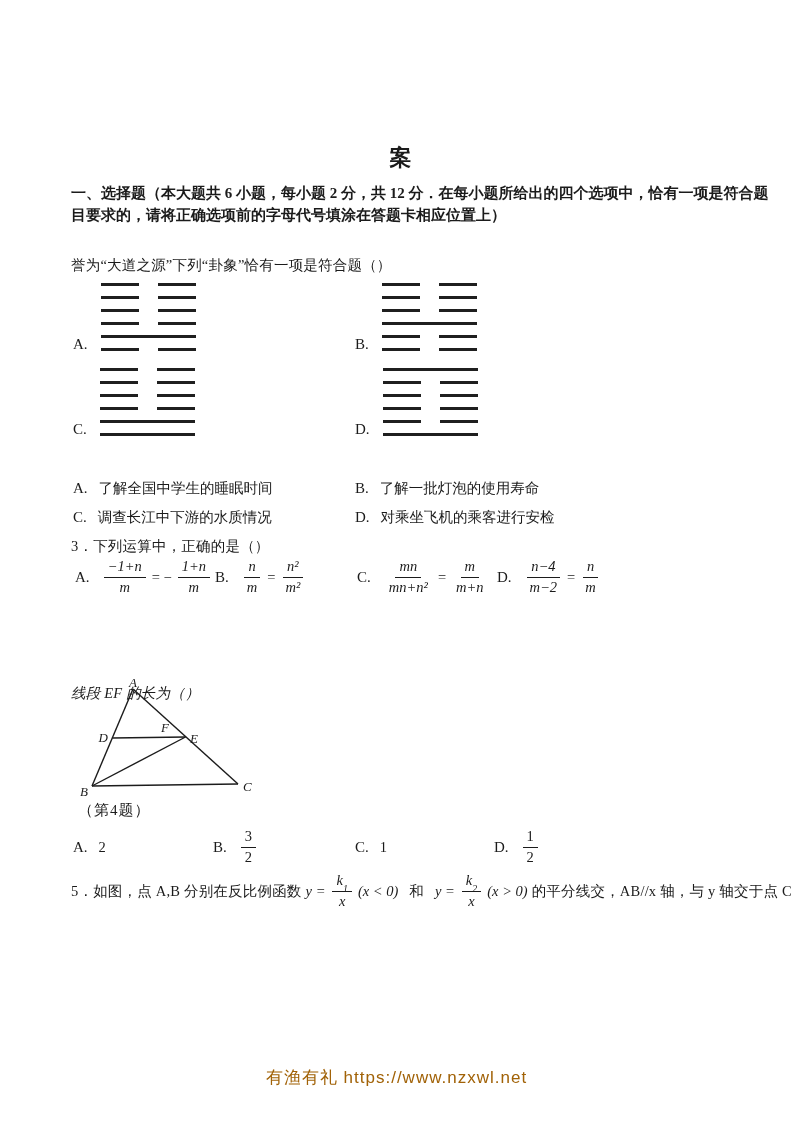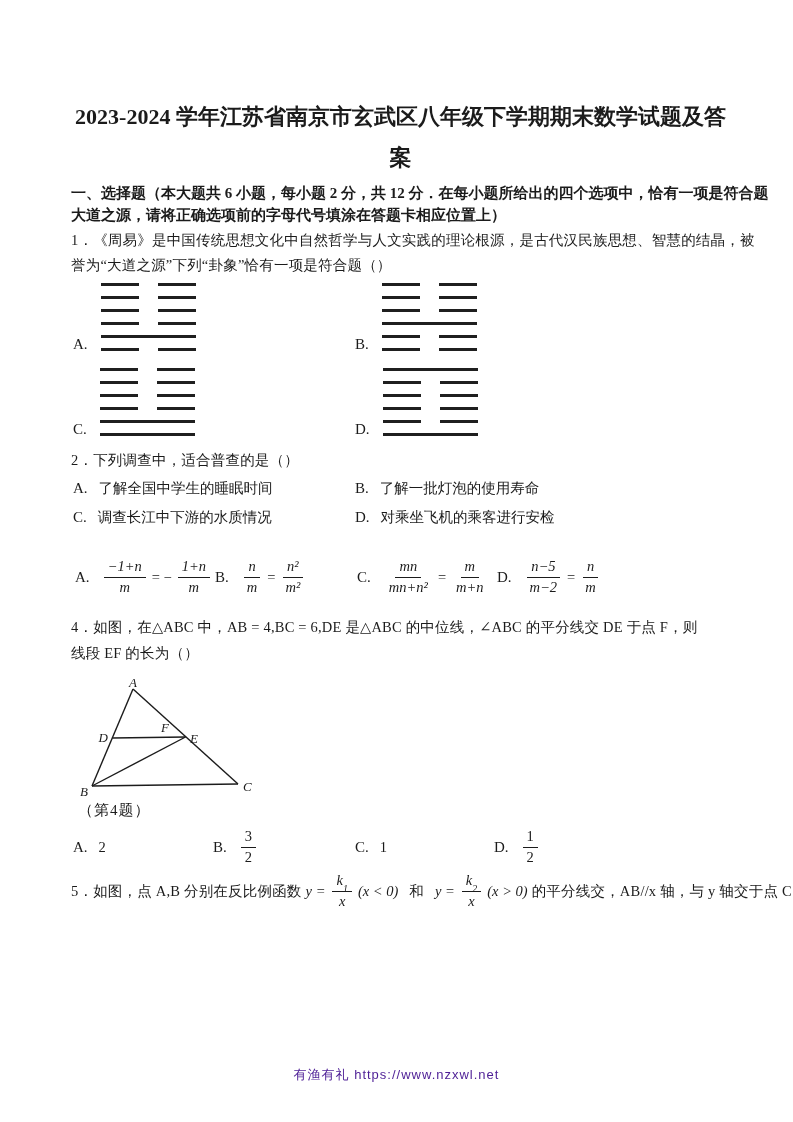"2023-2024 学年江苏省南京市玄武区八年级下学期期末数学试题及答" div.abs { html: <div>2023-2024 学年江苏省南京市玄武区八年级下学期期末数学试题及答</div> -> none }
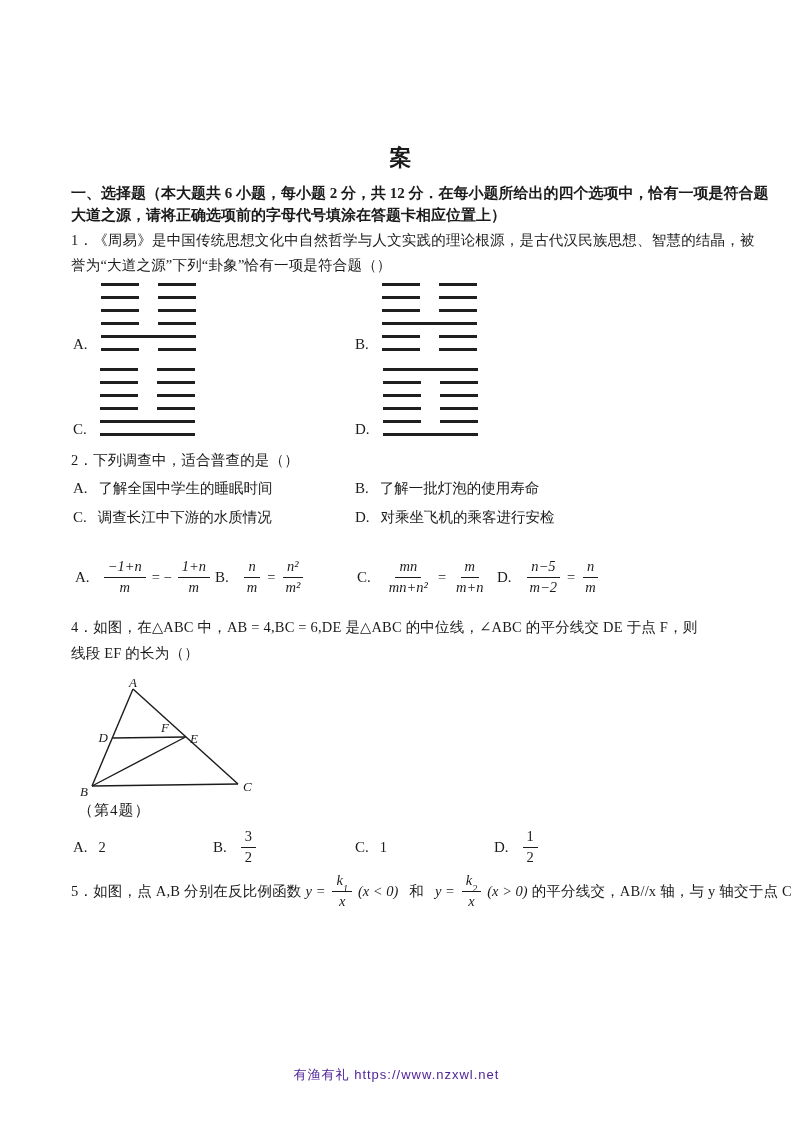"大道之源，请将正确选项前的字母代号填涂在答题卡相应位置上）" div.abs { text: 大道之源 -> 目要求的 }
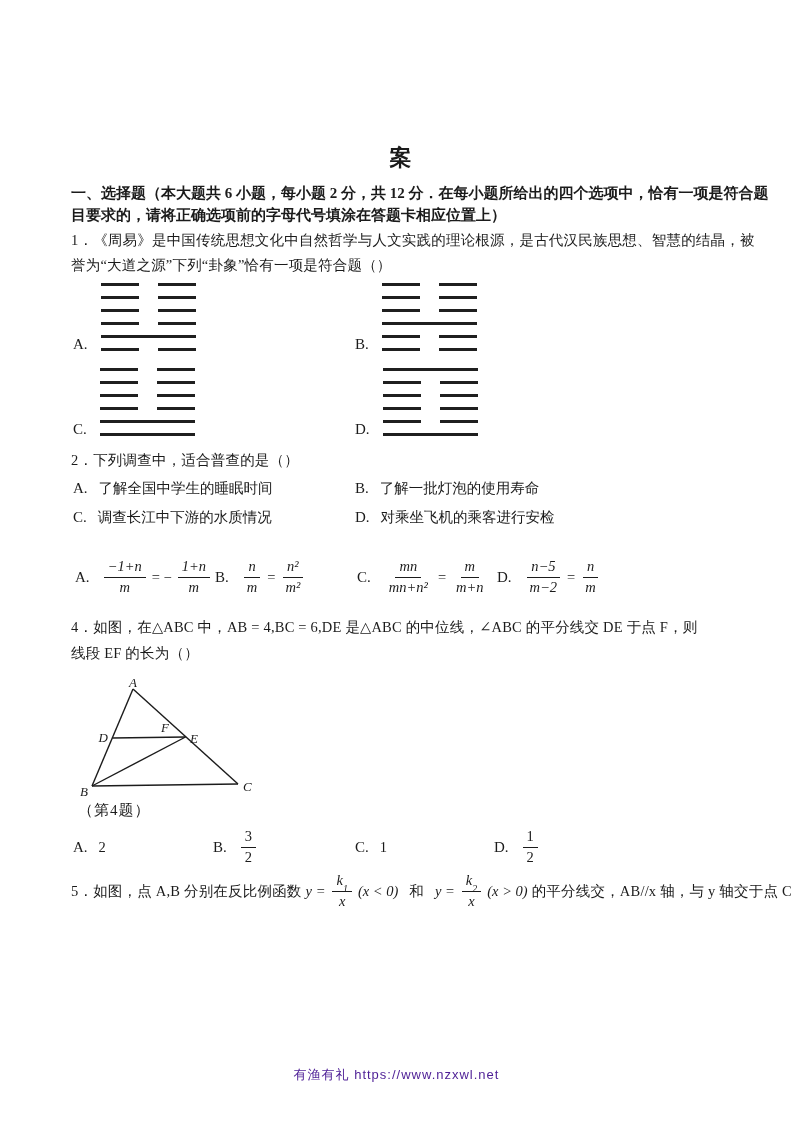"1．《周易》是中国传统思想文化中自然哲学与人文实践的理论根源，是古代汉民族思想、" div.abs { html: <div>1．《周易》是中国传统思想文化中自然哲学与人文实践的理论根源，是古代汉民族思想、智慧的结晶，被</div> -> none }
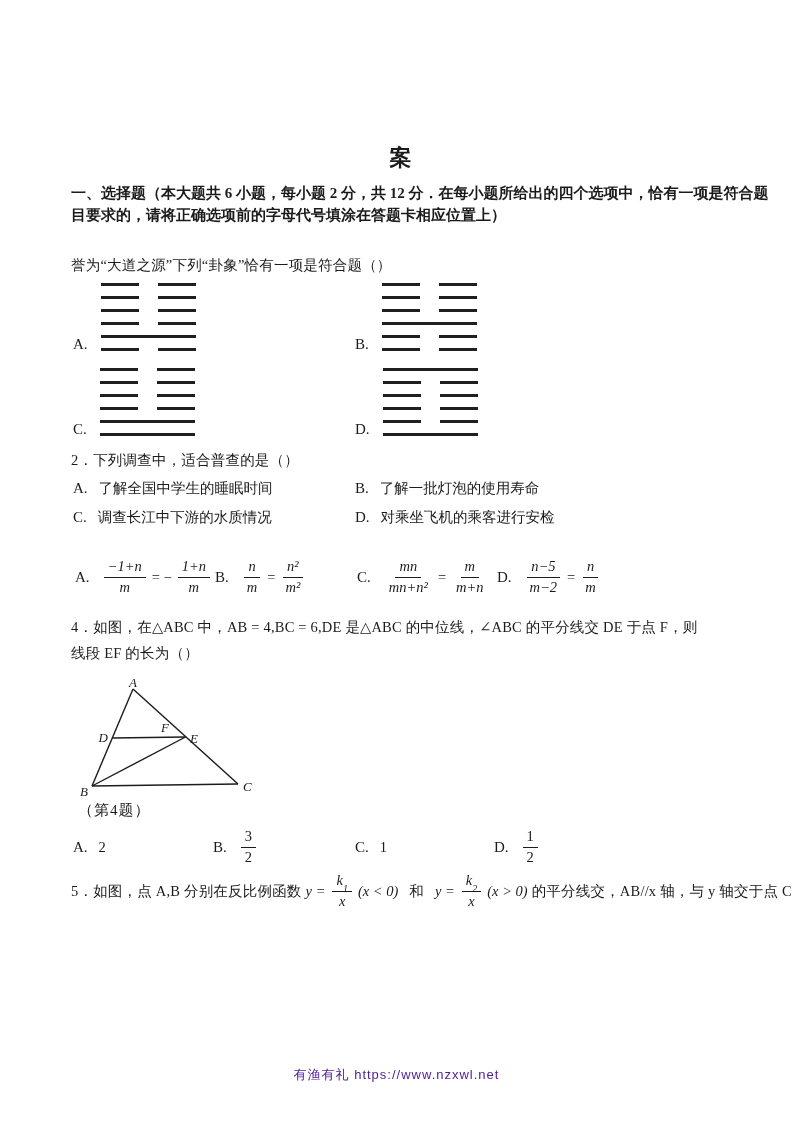"2．下列调查中，适合普查的是（）" div.abs { html: <div>2．下列调查中，适合普查的是（）</div> -> none }
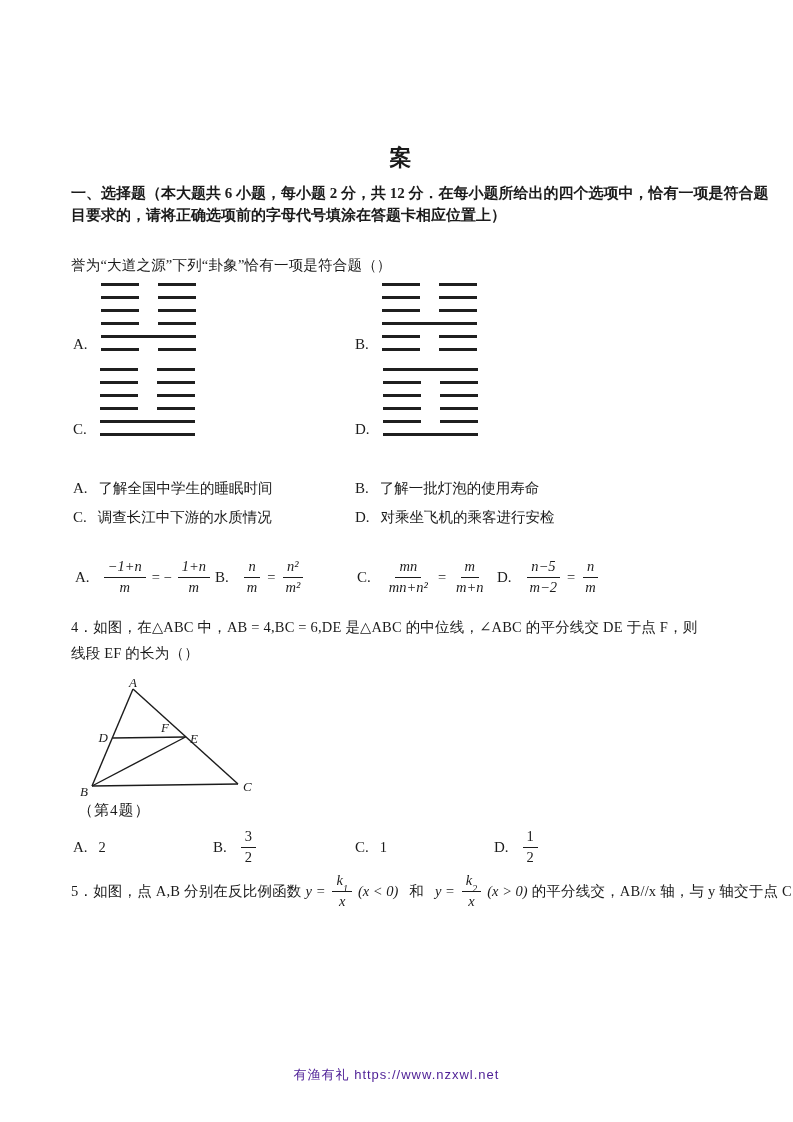"3．下列运算中，正确的是（）" div.abs { html: none -> <div>3．下列运算中，正确的是（）</div> }
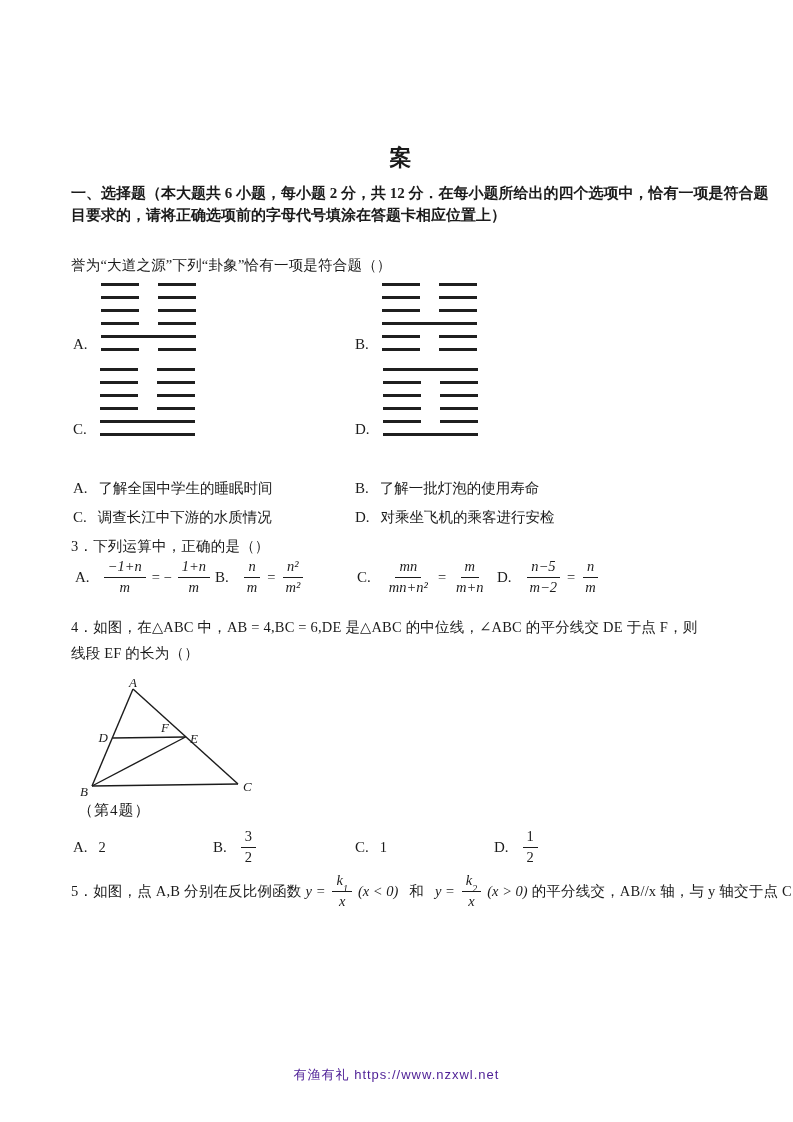"n−5" span.fnum { text: 5 -> 4 }
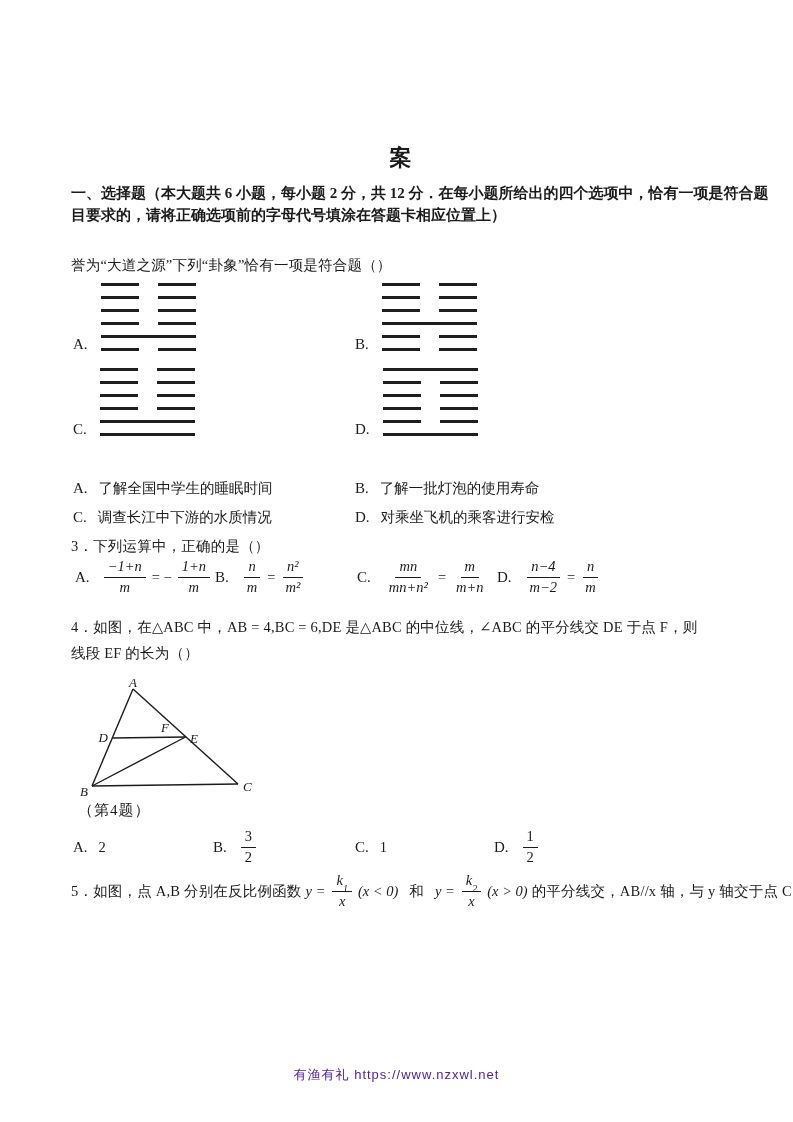"4．如图，在△ABC 中，AB = 4,BC =" div.abs { html: <div>4．如图，在△ABC 中，AB = 4,BC = 6,DE 是△ABC 的中位线，∠ABC 的平分线交 DE 于点 F，则</div> -> none }
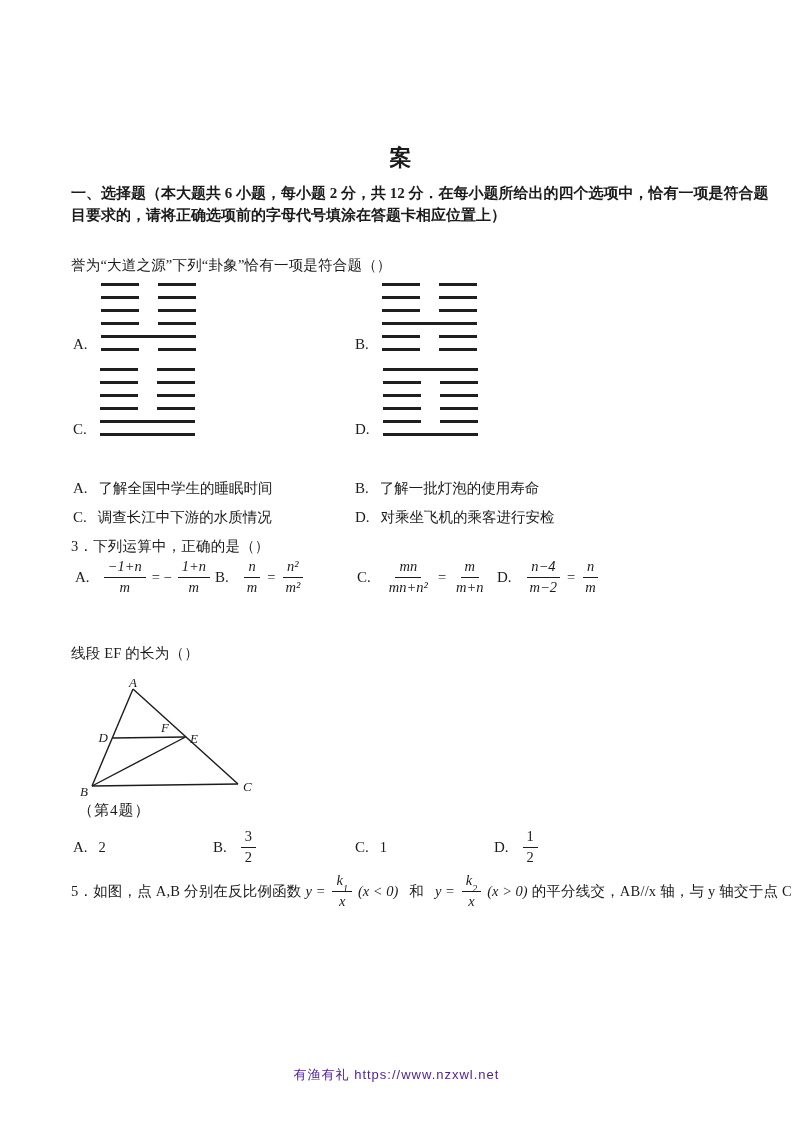"线段 EF 的长为（）" div.abs { font-style: none -> italic; top: 644px -> 684px }
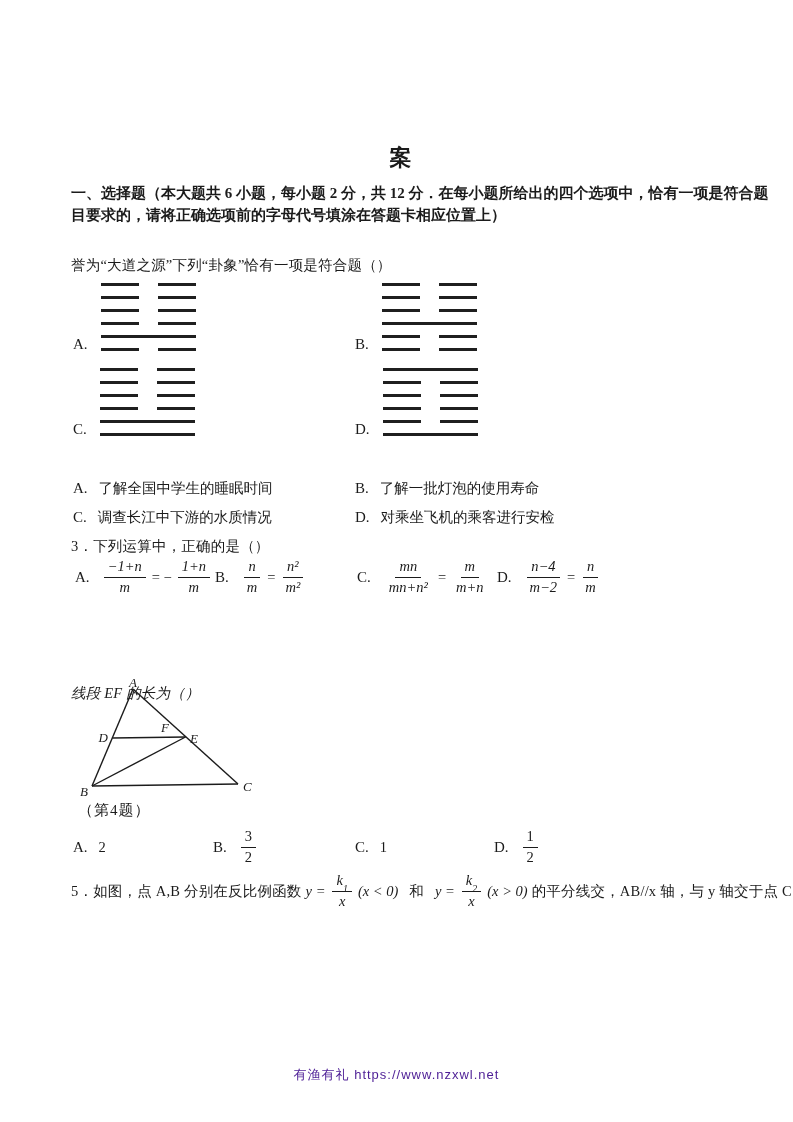"有渔有礼 https://www.nzxwl.net" .footer { color: #4c1d95 -> #a16207; font-size: 13px -> 17px }
